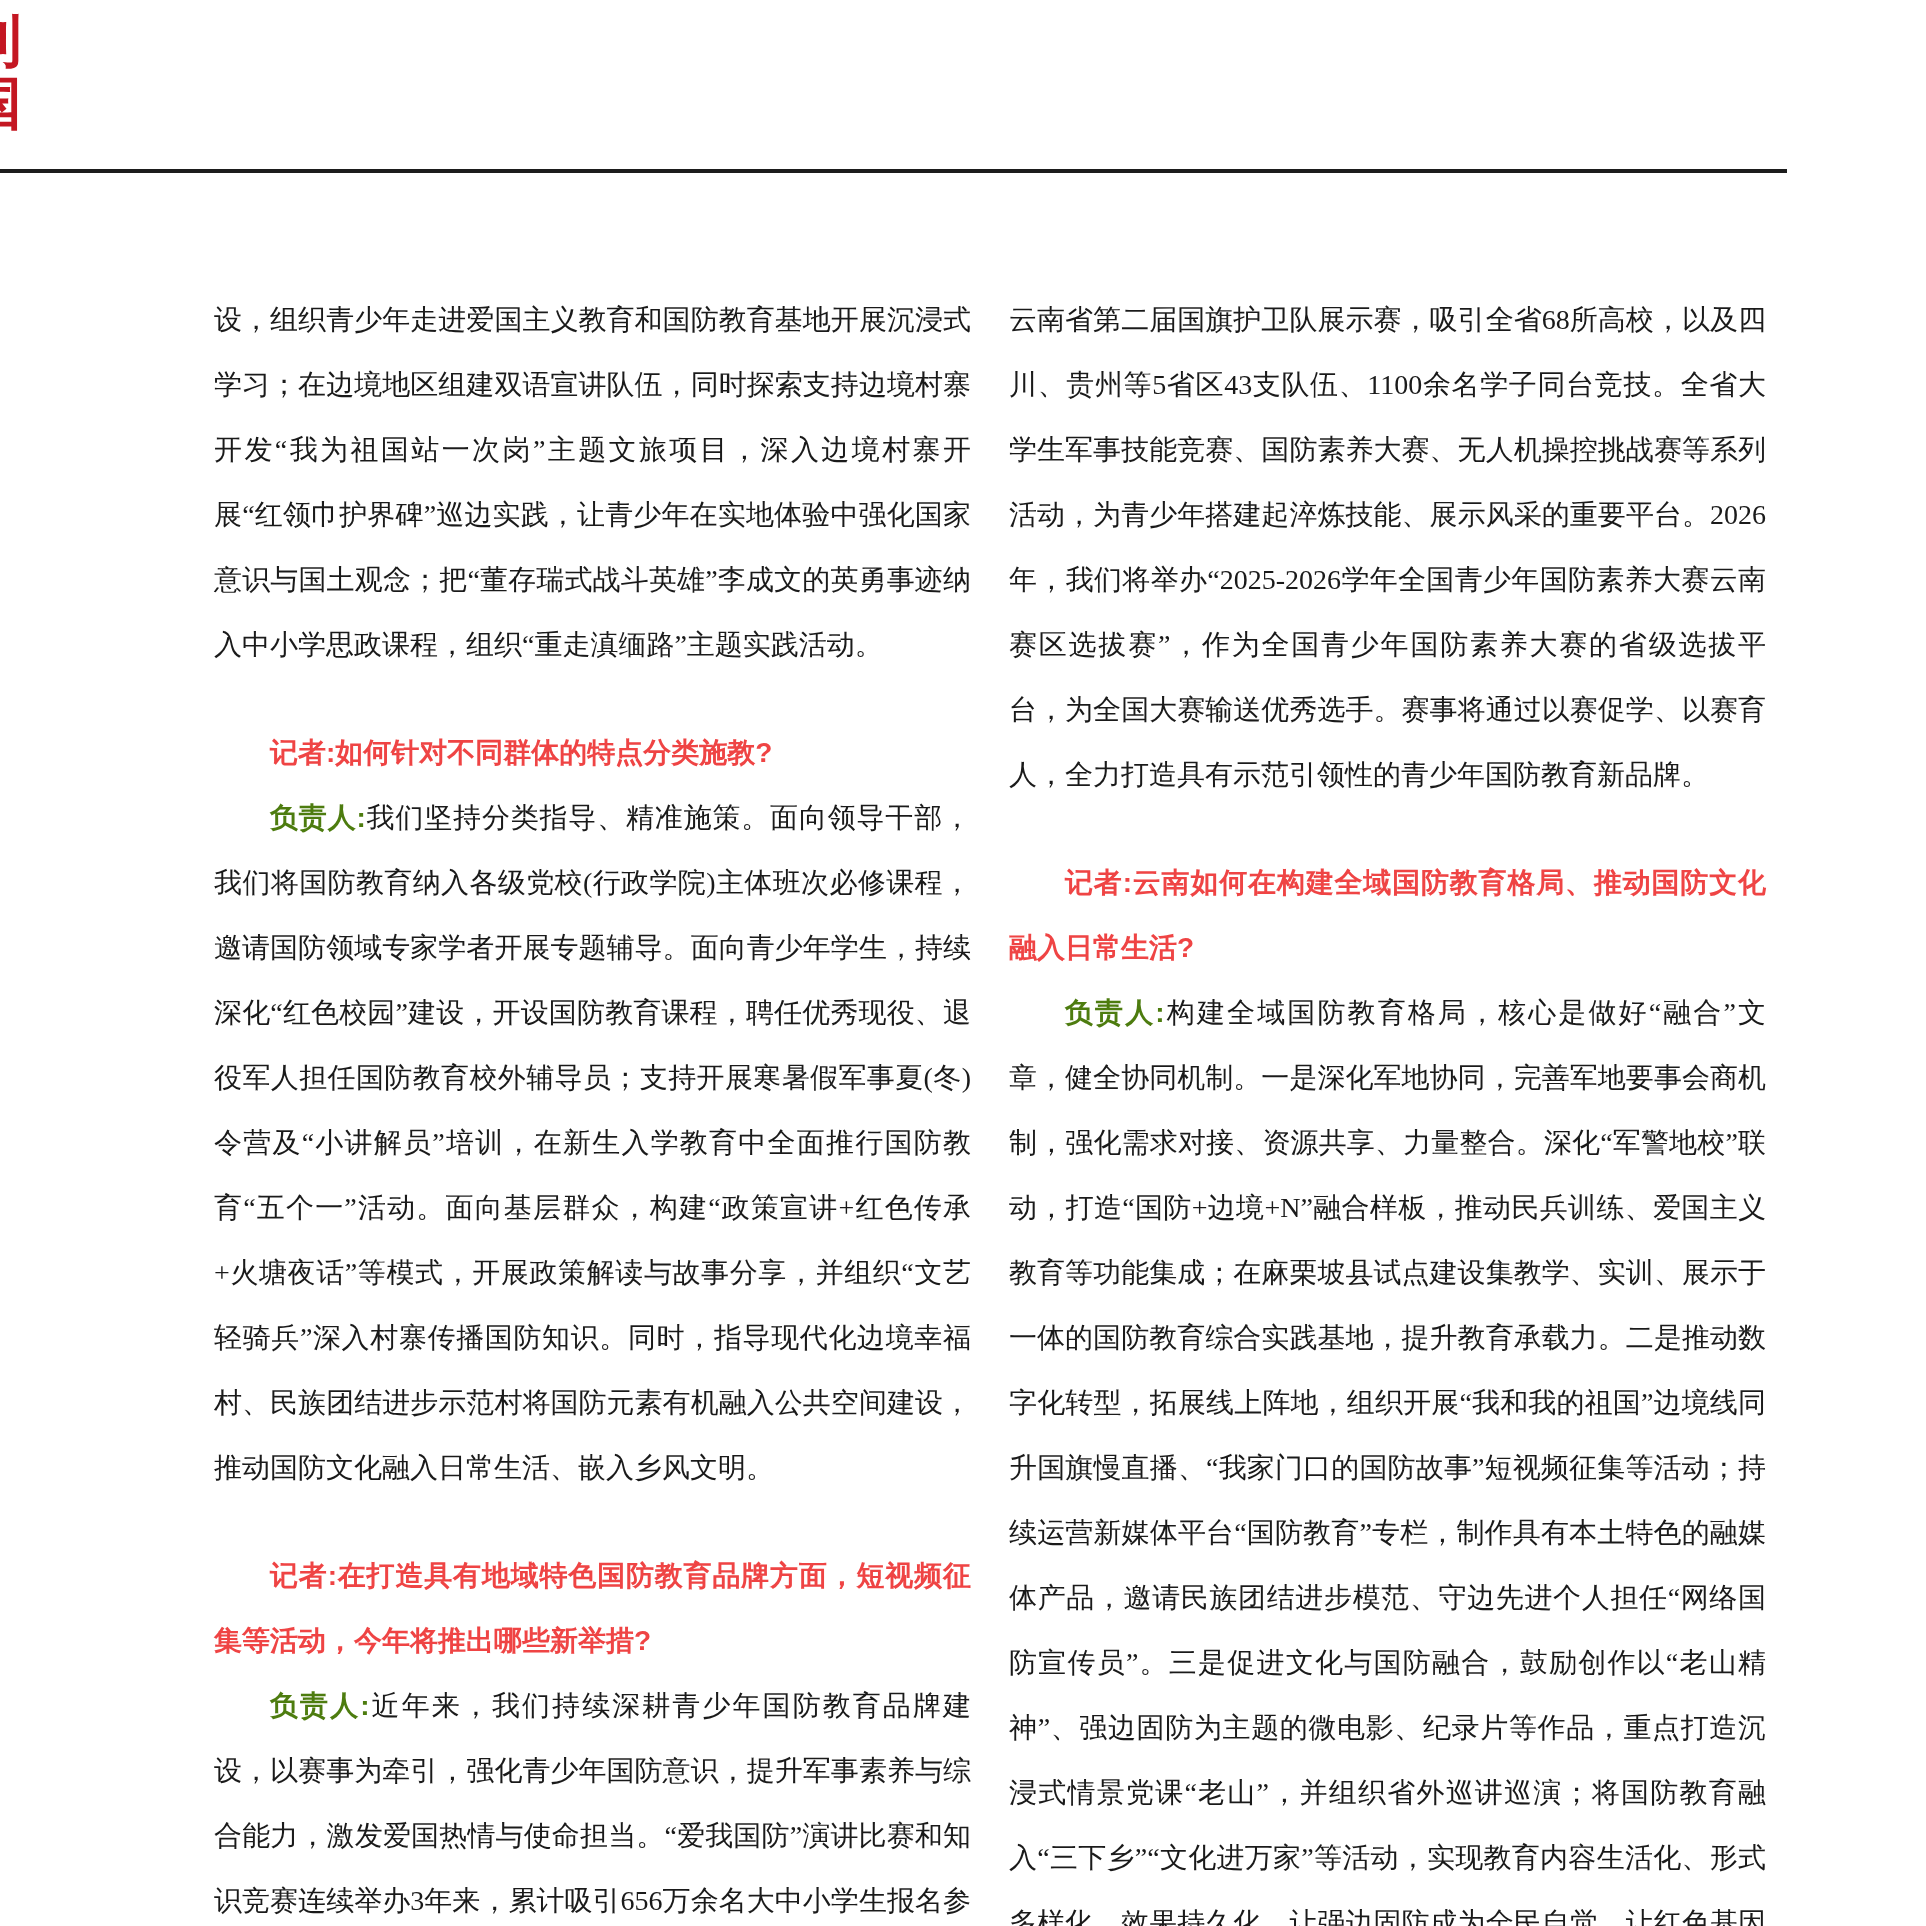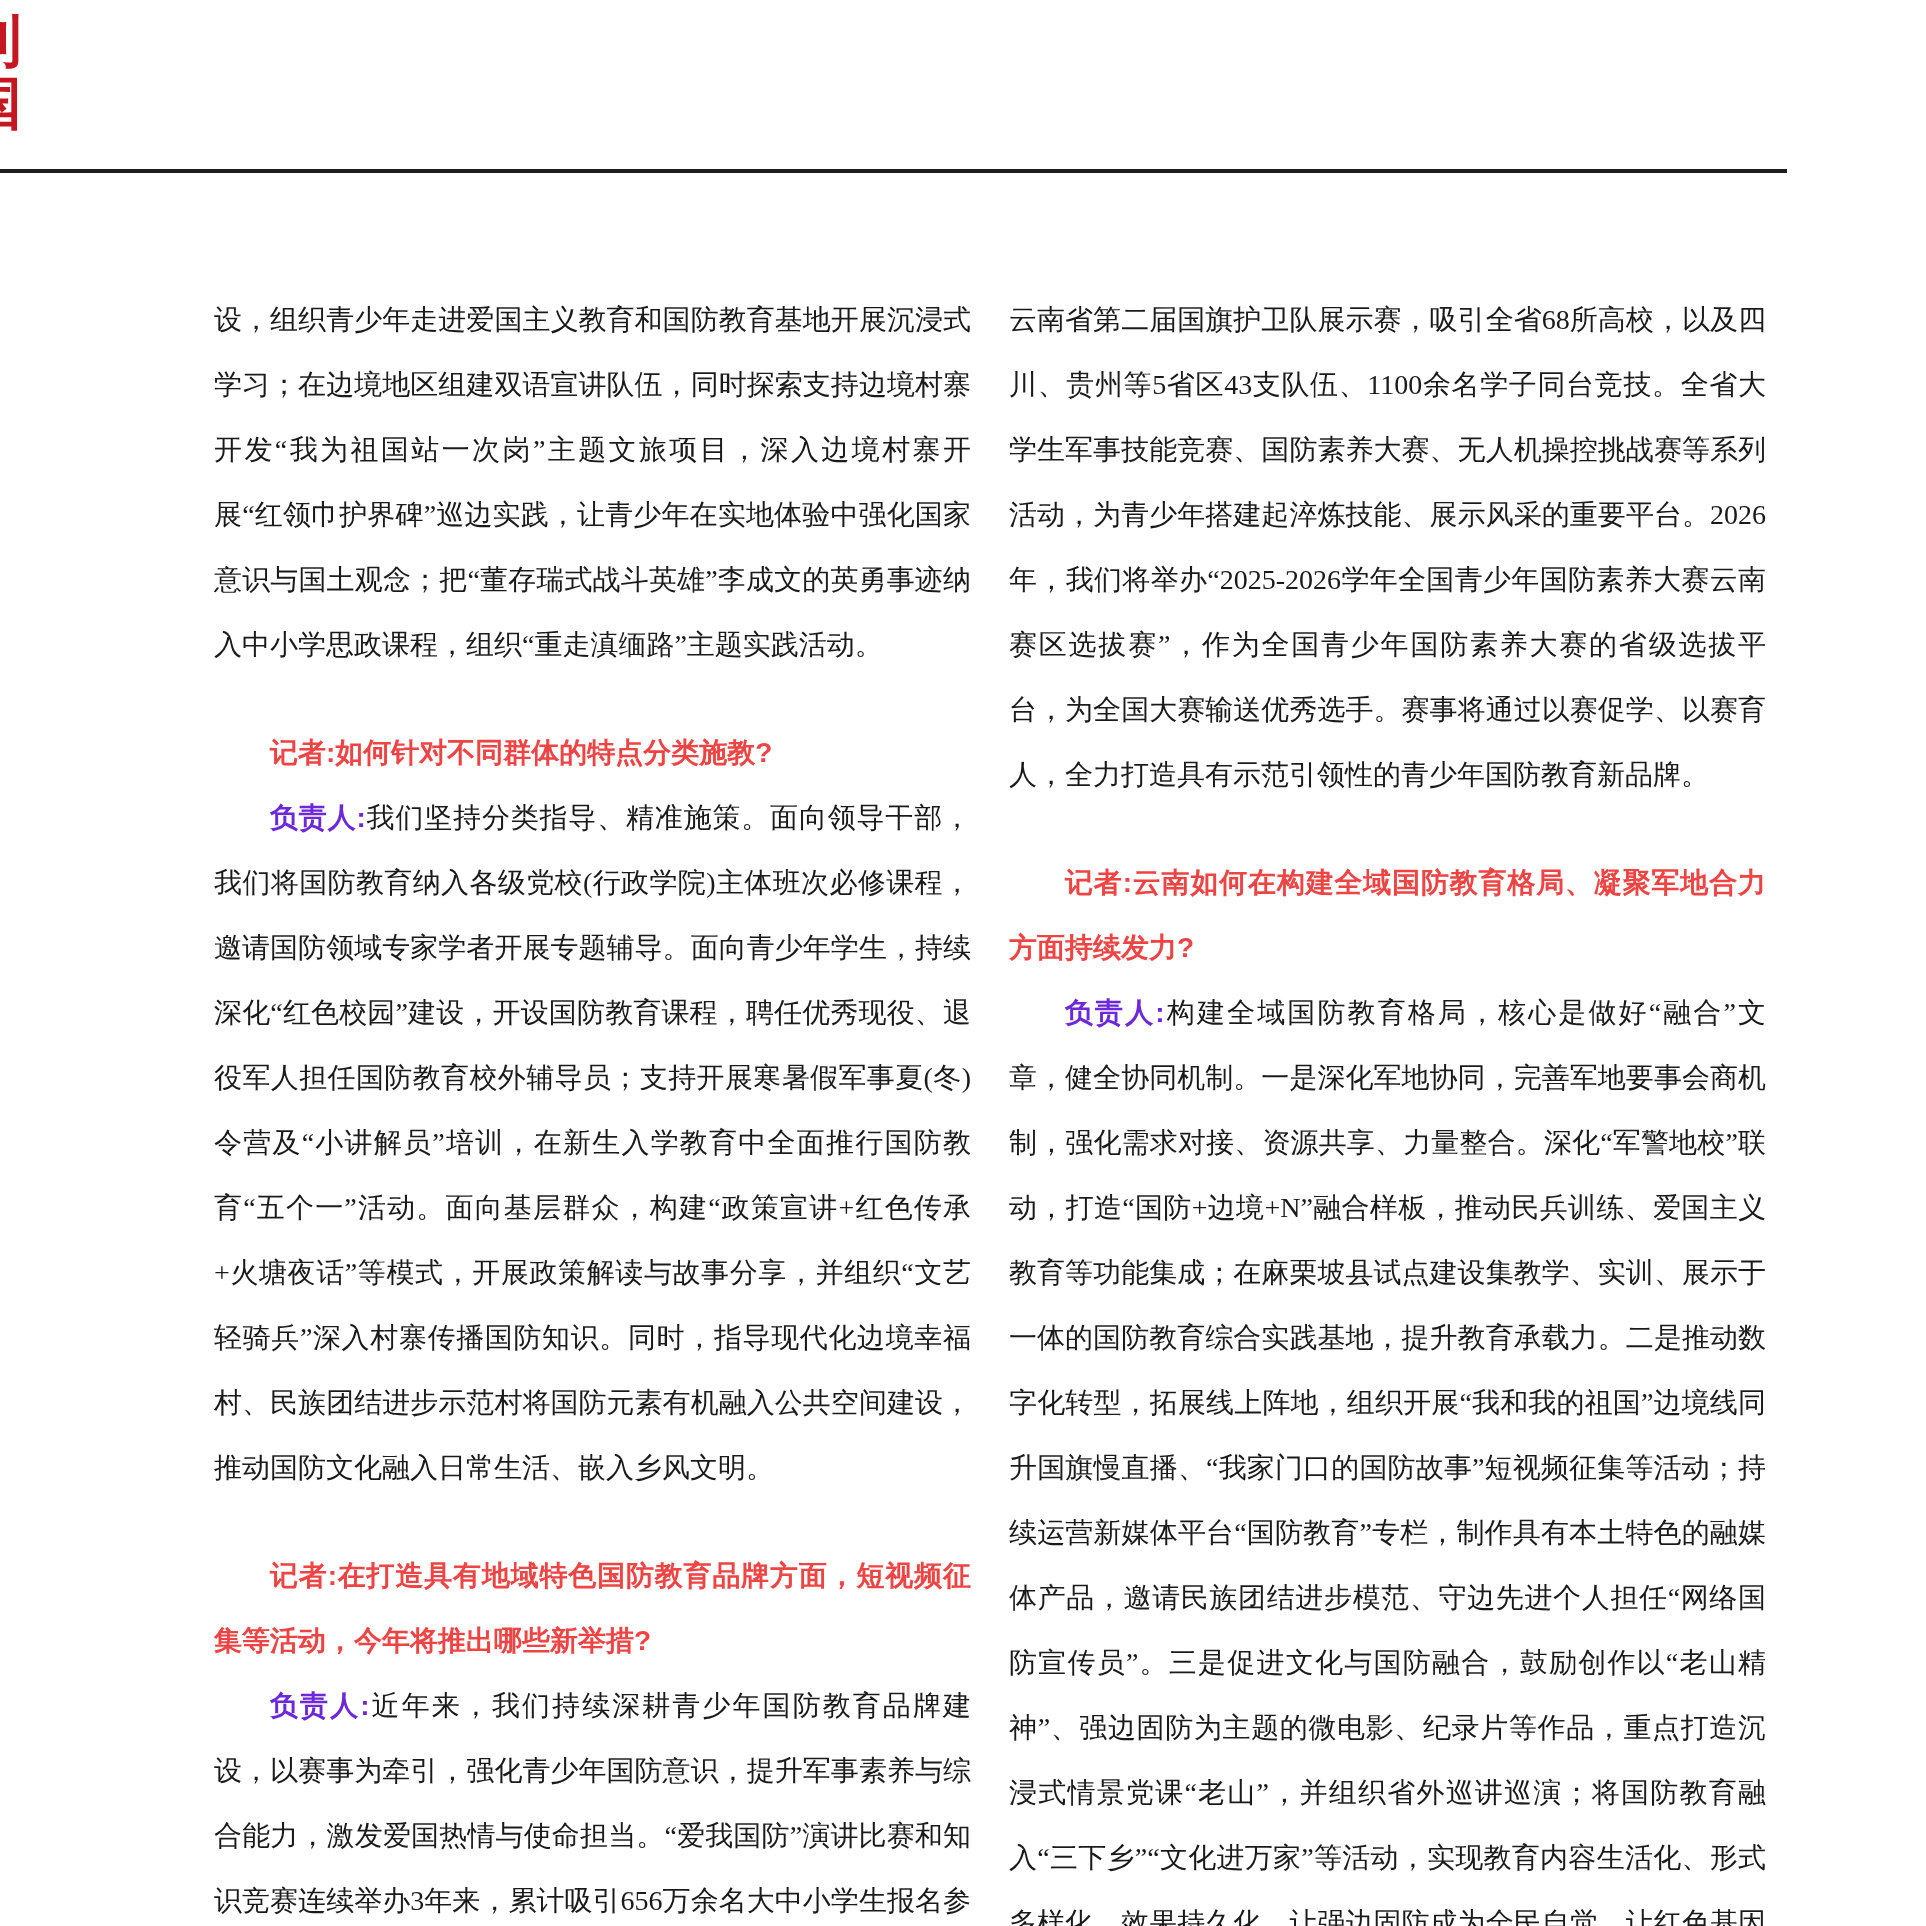"负责人:" .lead { color: #6d28d9 -> #4d7c0f }
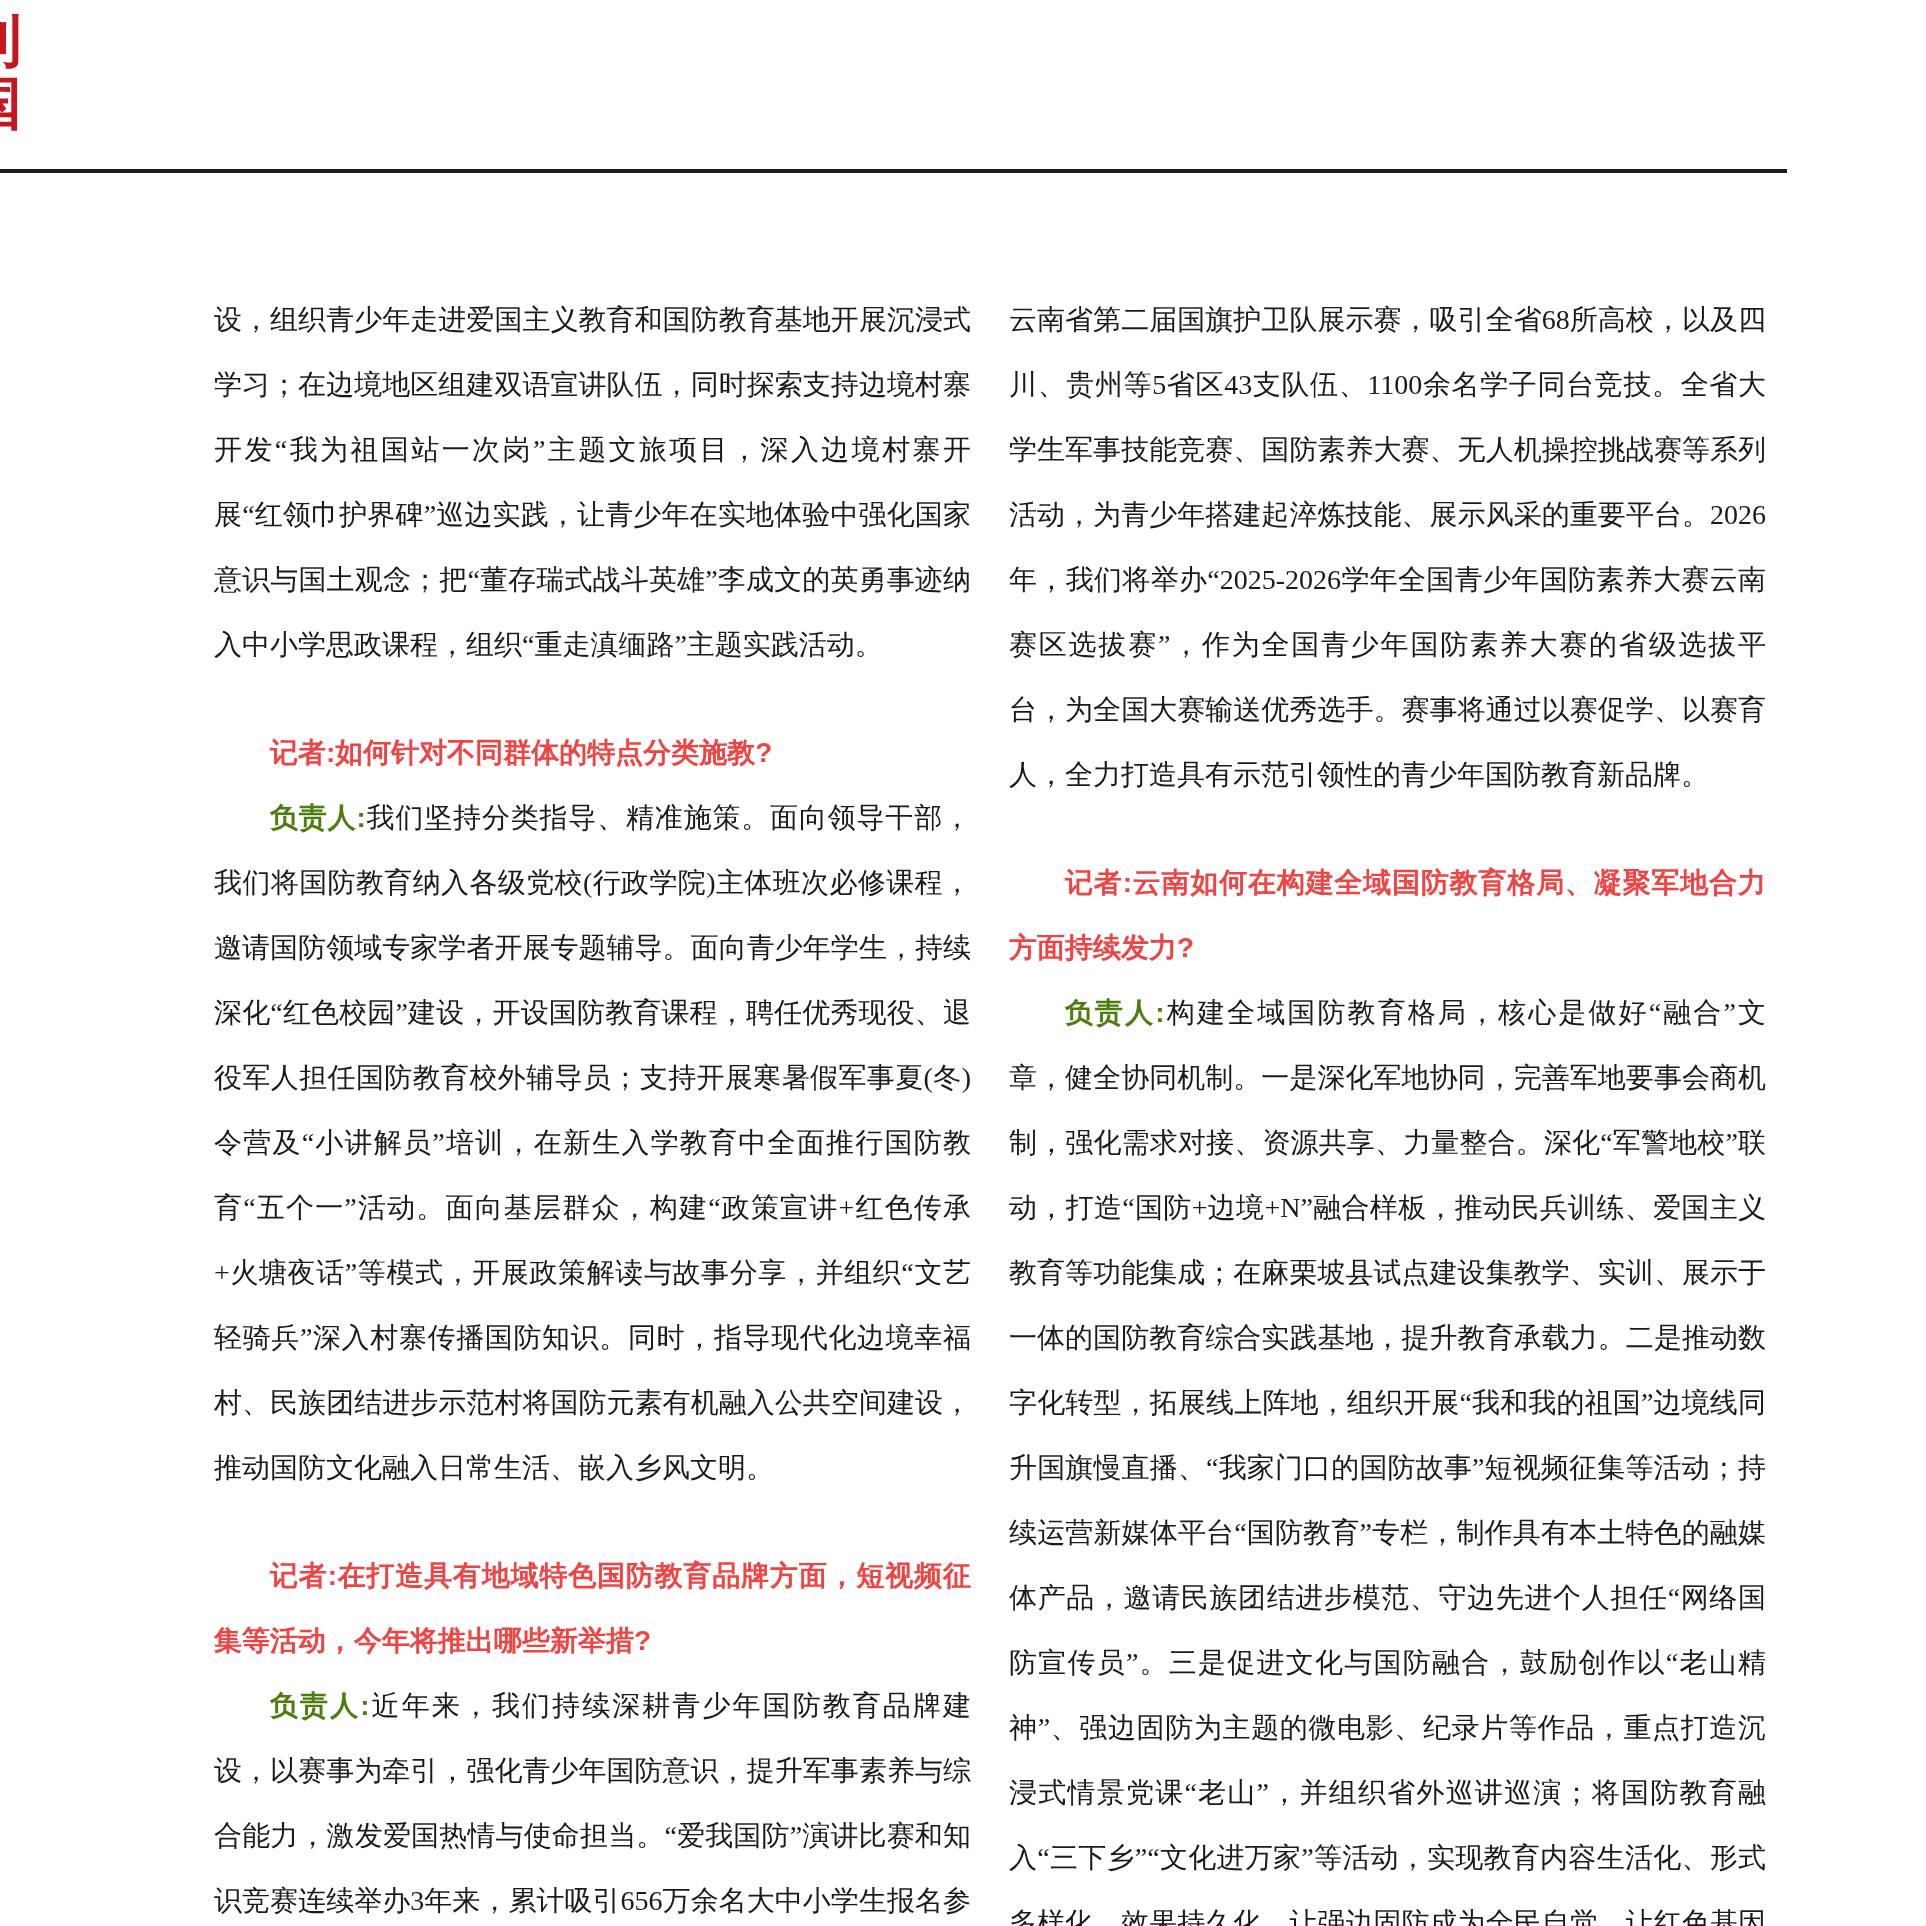"记者:云南如何在构建全域国防教育格局、凝聚军地合力方面持续发力?" p.question { text: 凝聚军地合力方面持续发力 -> 推动国防文化融入日常生活 }
